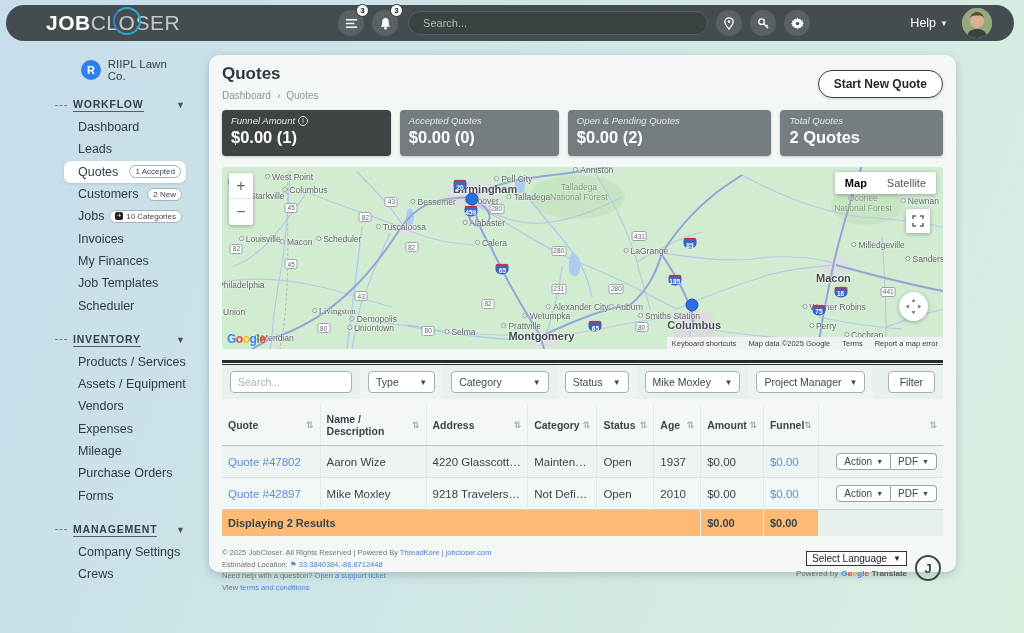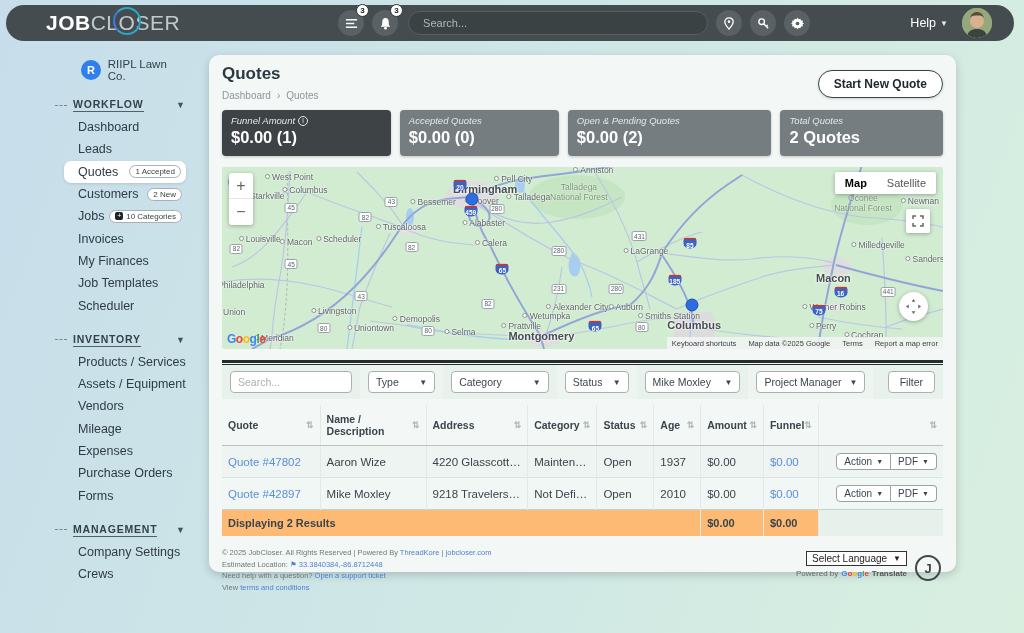"Livingston" span.map-town { font-family: none -> Liberation Serif, serif }
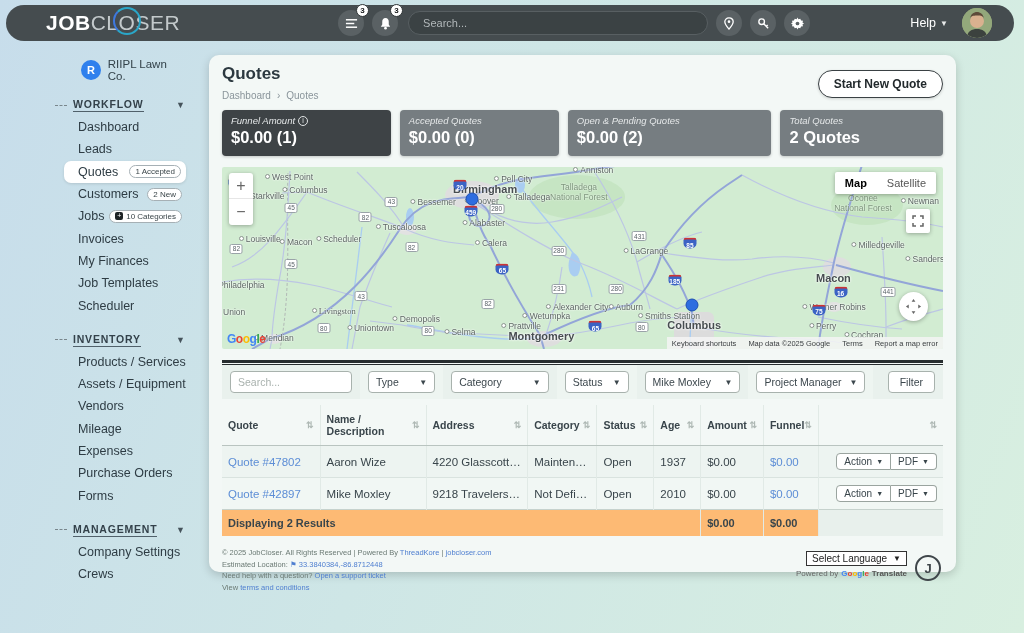"Demopolis" span.map-town { margin-left: 43px -> none }
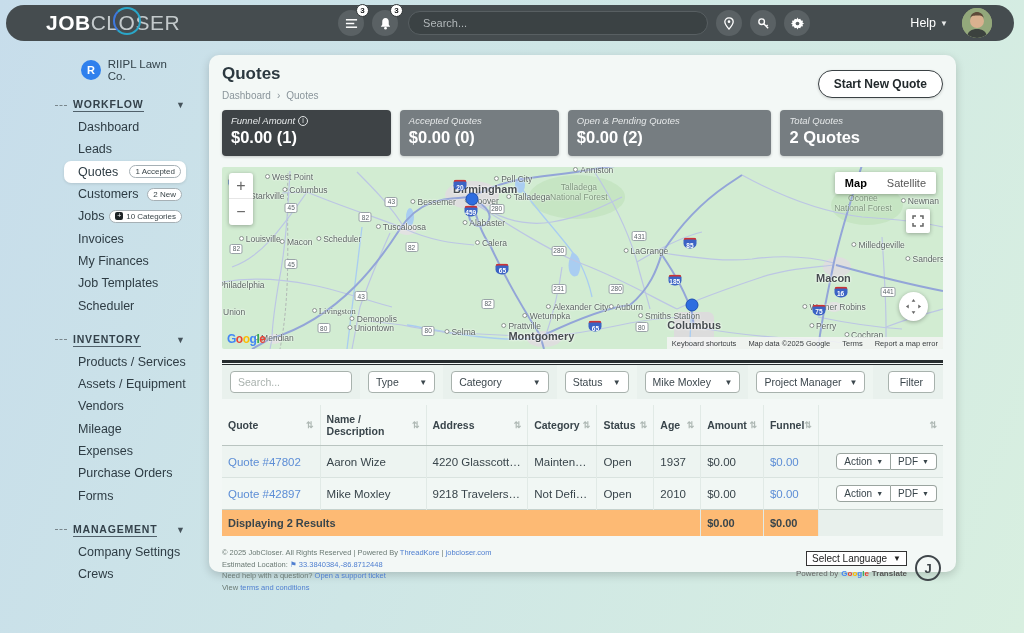"Mileage" div.nav-item { order: before "Expenses" -> after "Expenses" }
